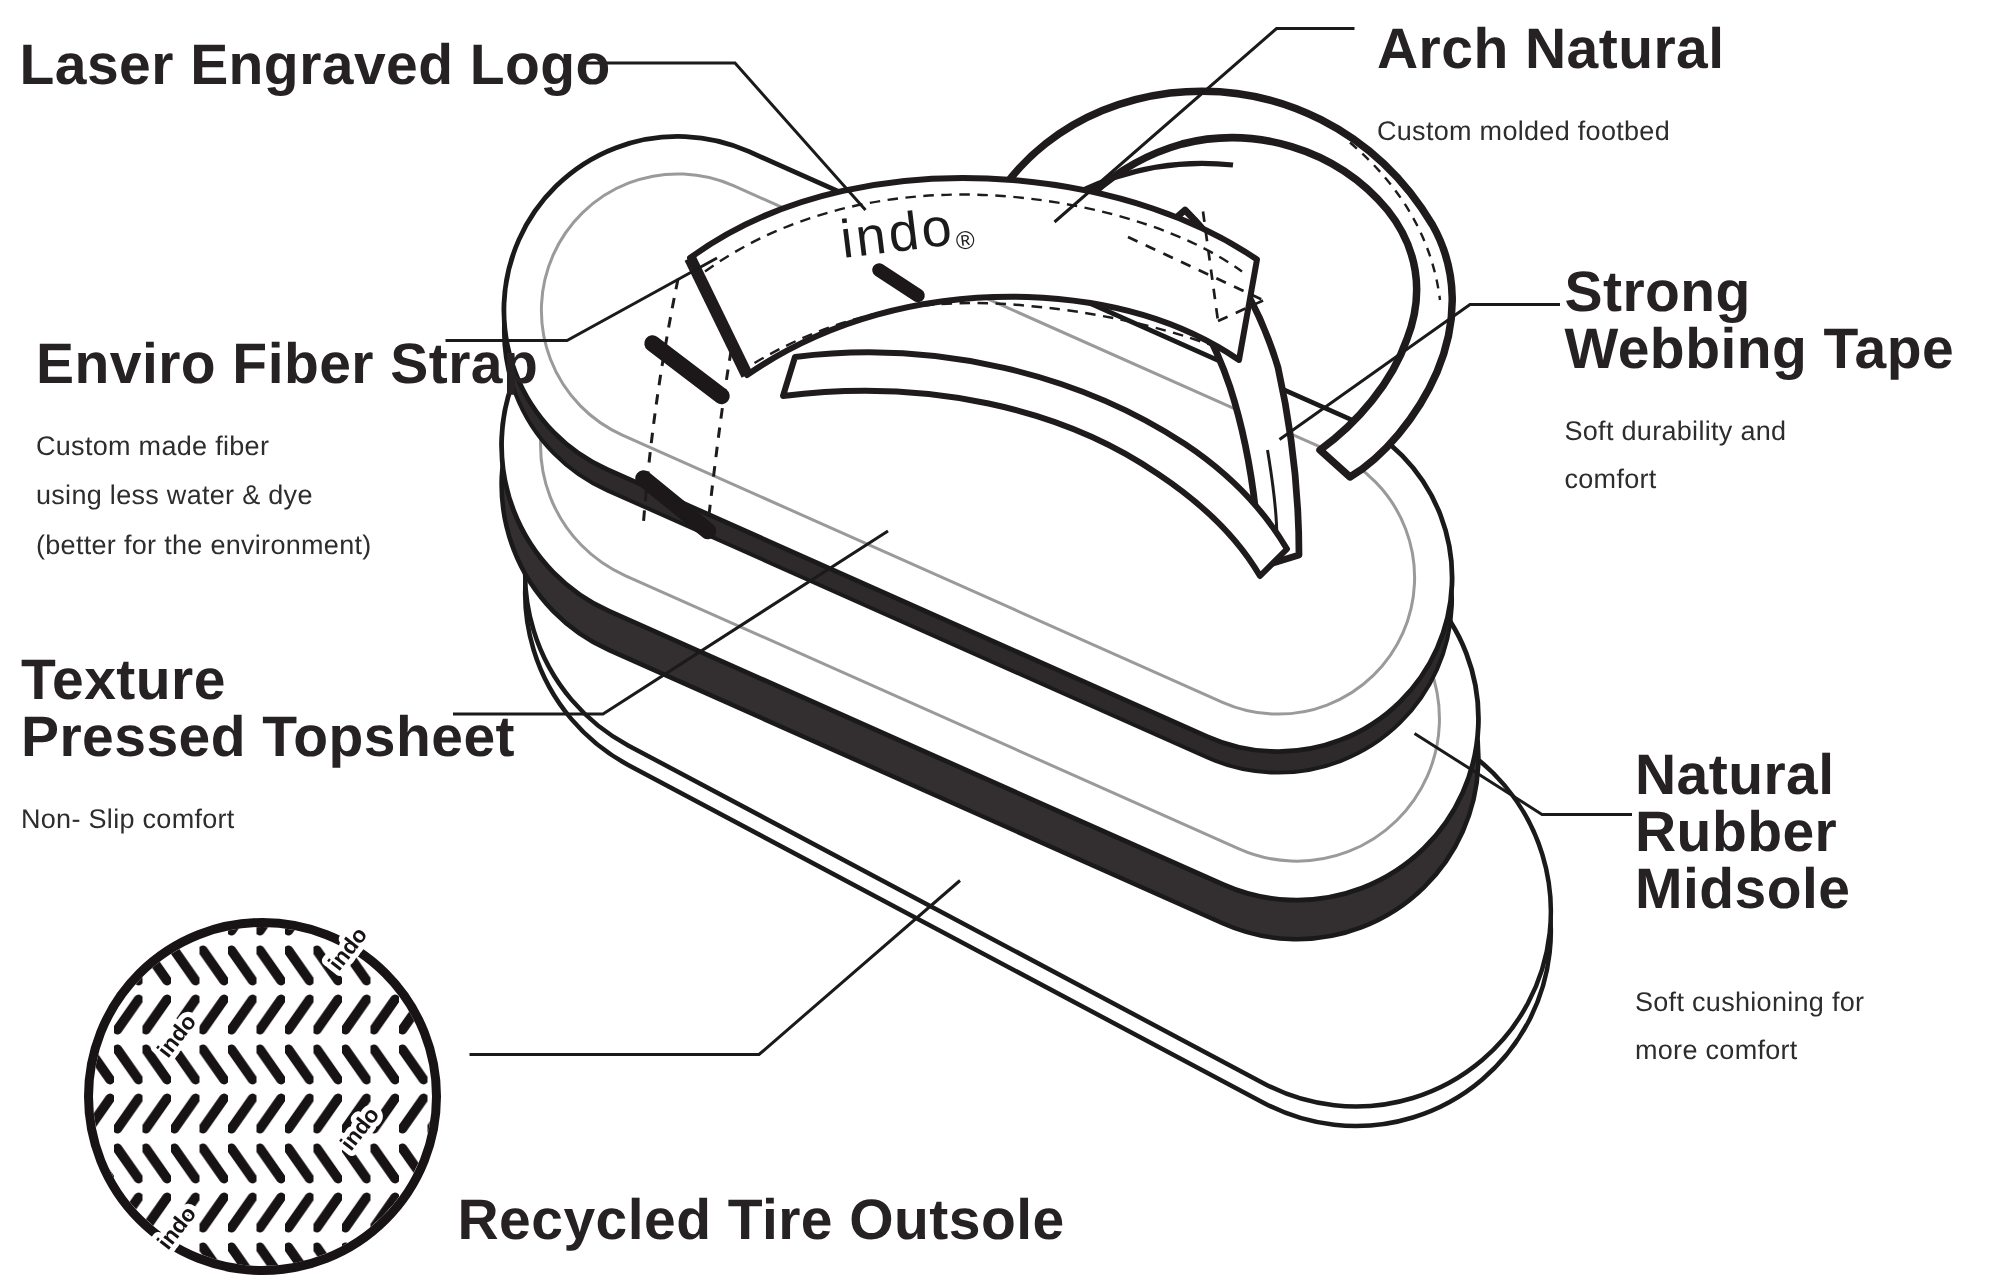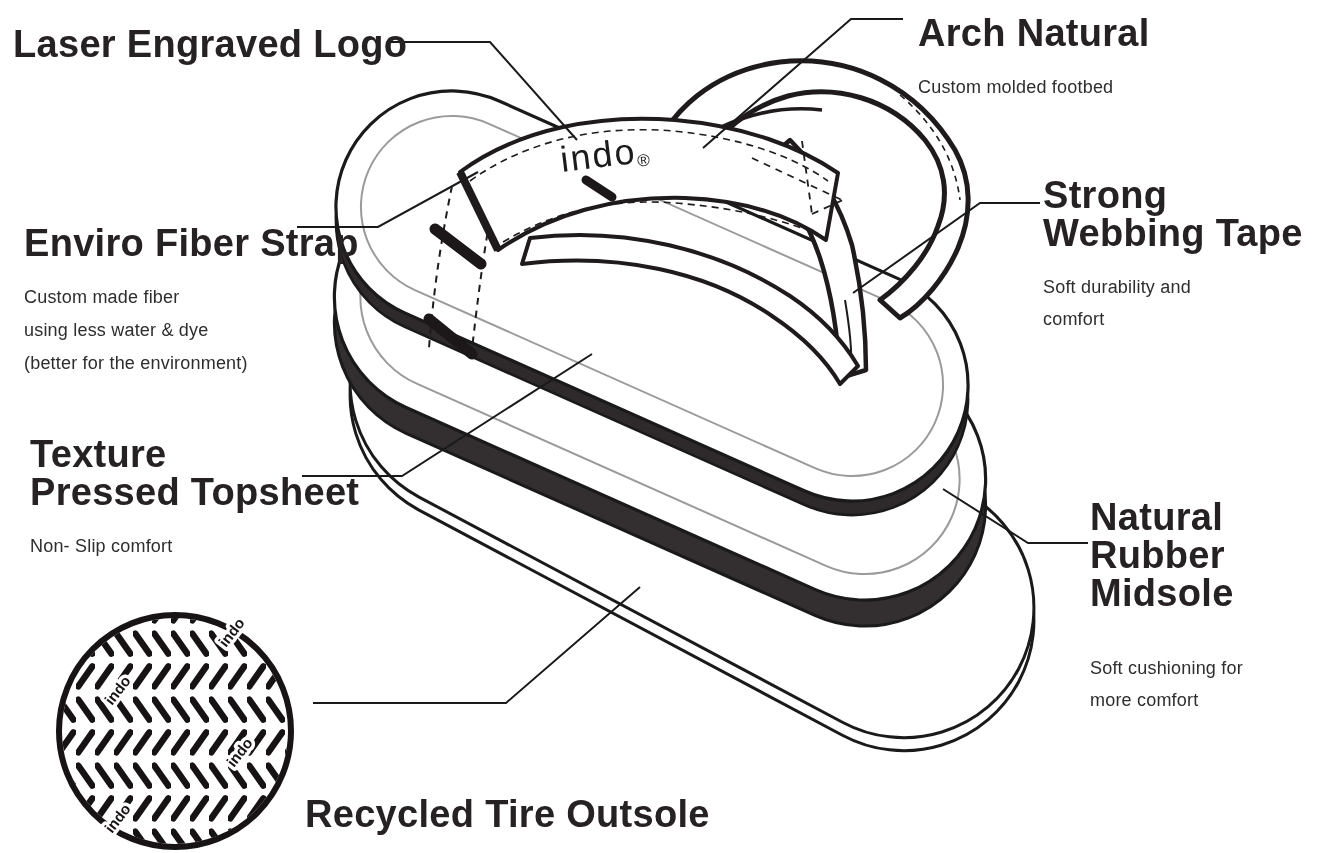"Texture" div.callout { margin-left: 16px -> none }
